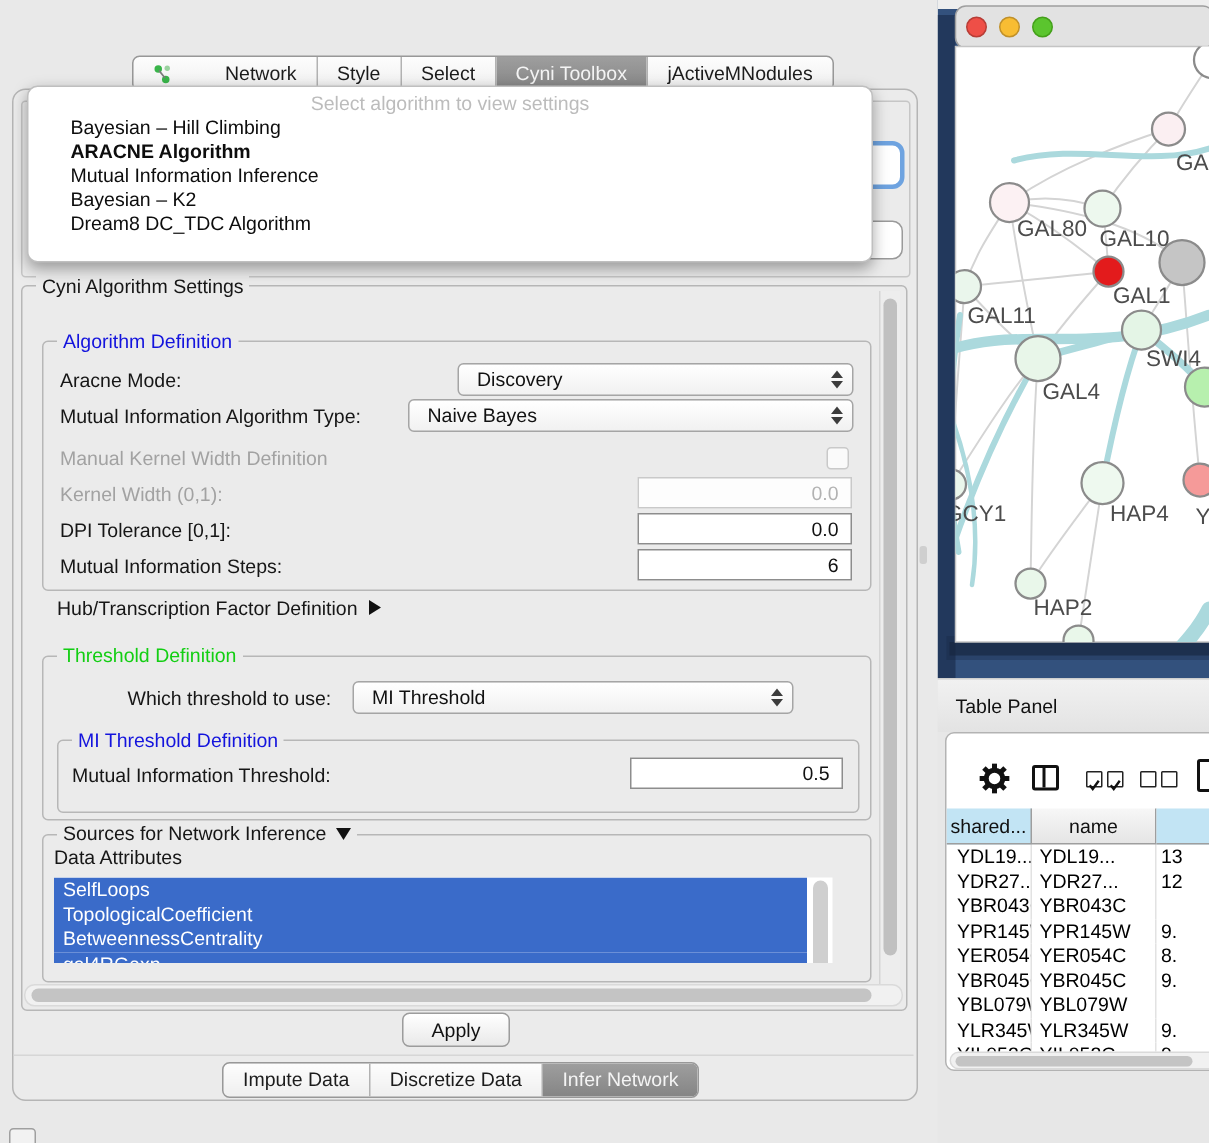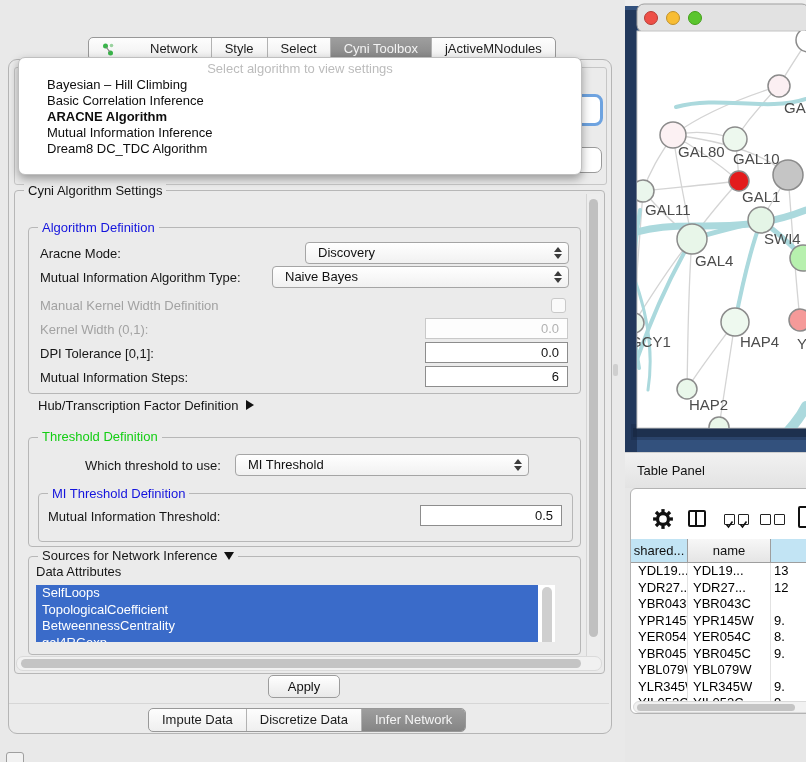"Basic Correlation Inference" div.dd-item { html: <div>Basic Correlation Inference</div> -> none }
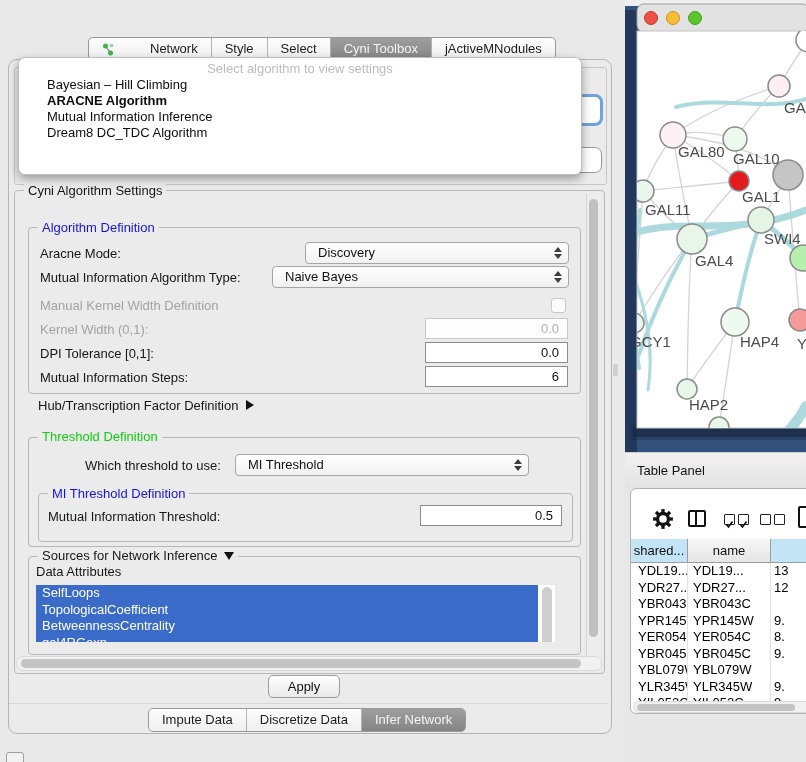"Bayesian – K2" div.dd-item { html: none -> <div>Bayesian – K2</div> }
